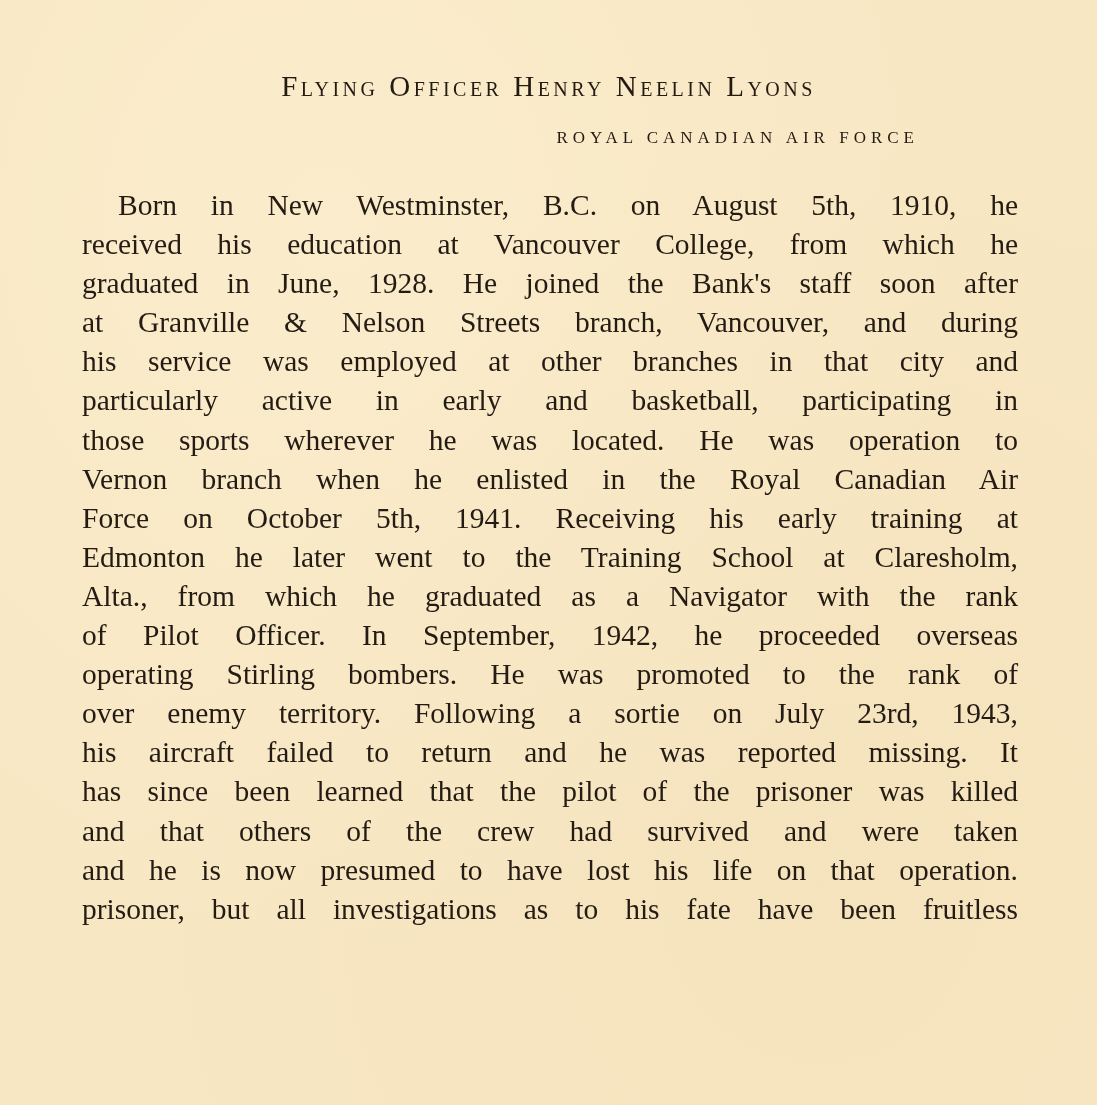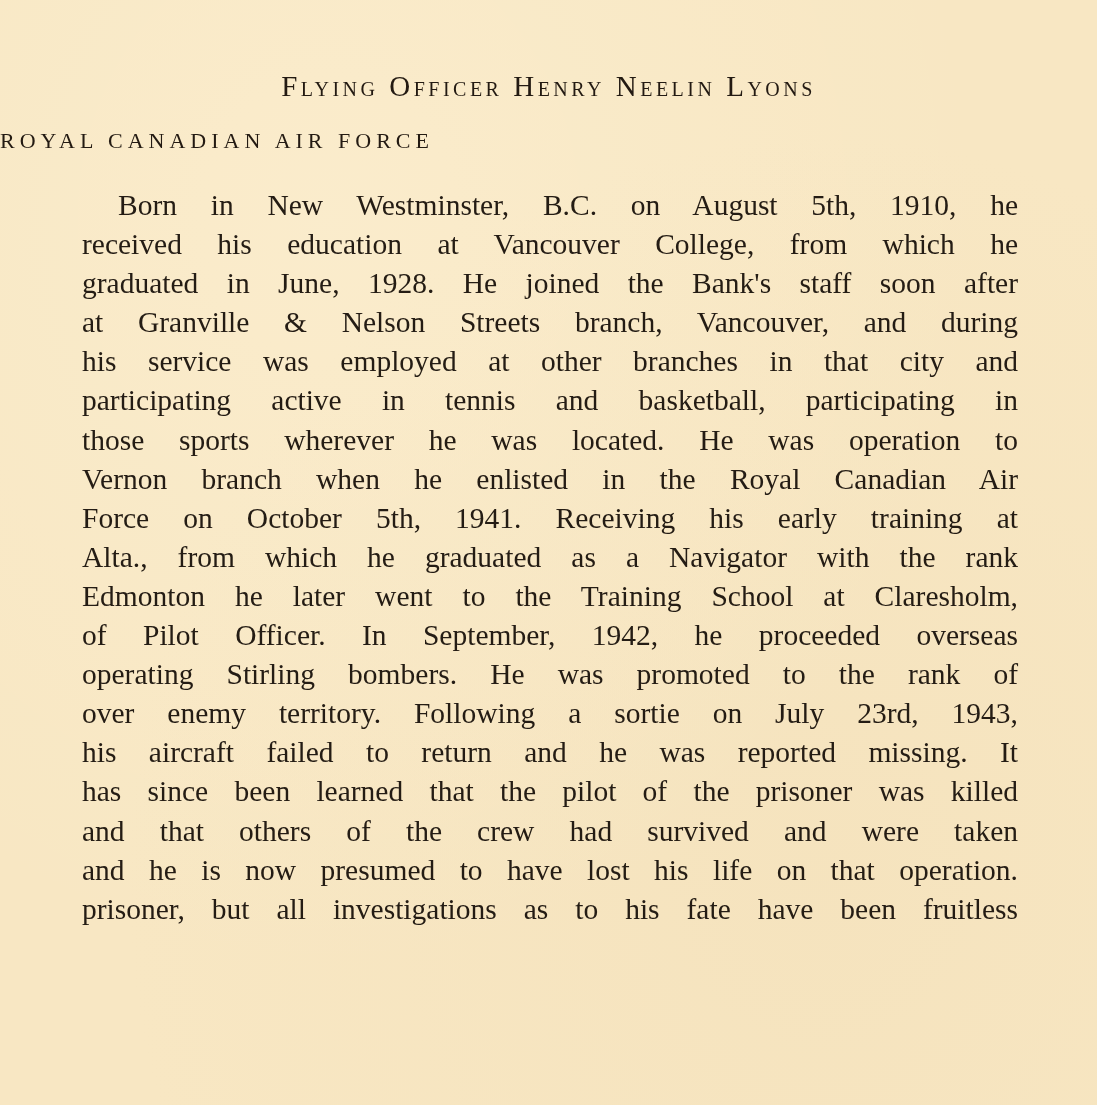"ROYAL CANADIAN AIR FORCE" .subtitle { font-size: 22px -> 17px; text-align: left -> right }
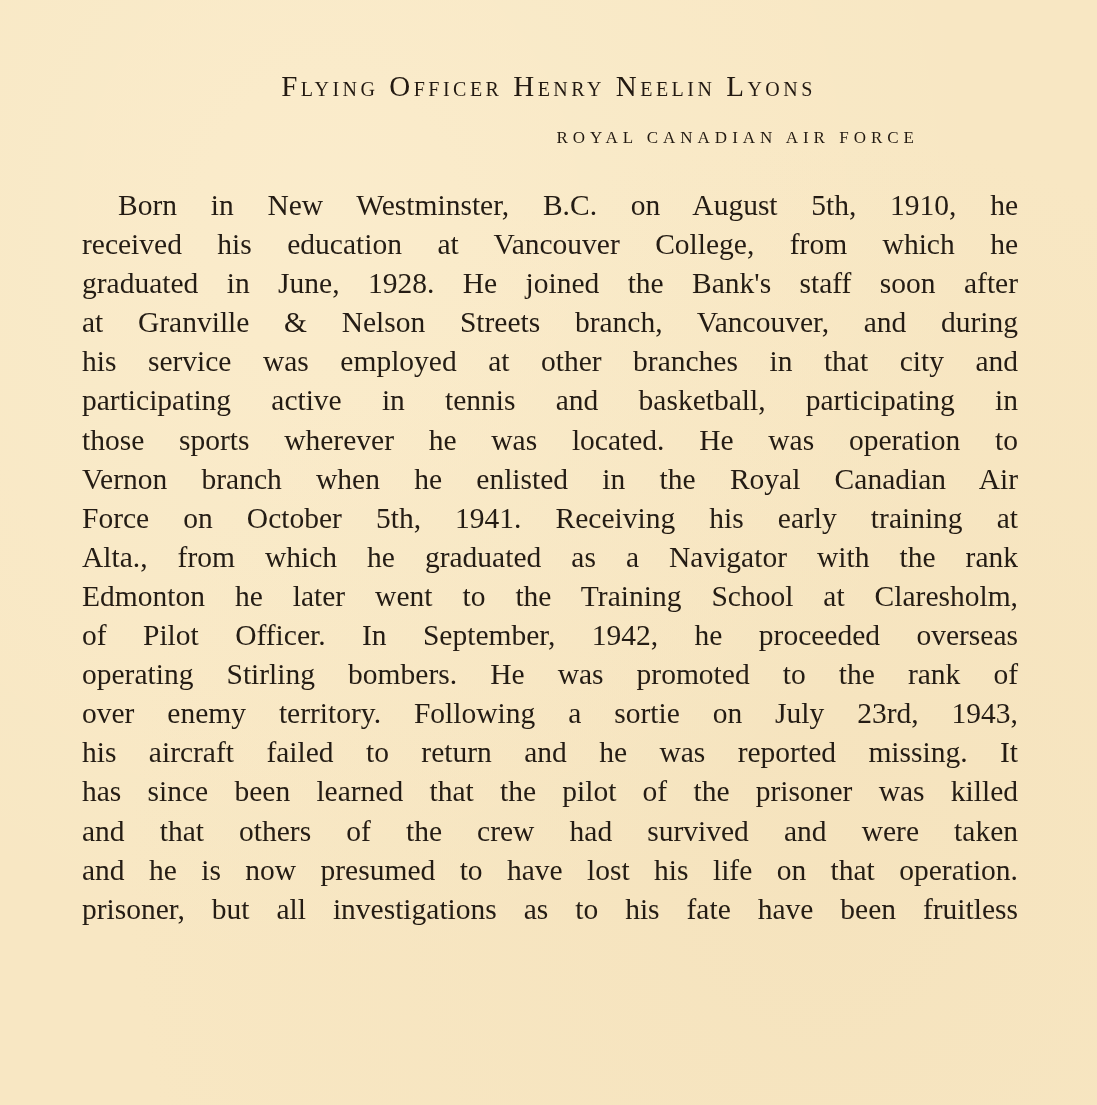"participating active in tennis and" span { text: participating active in tennis -> particularly active in early }
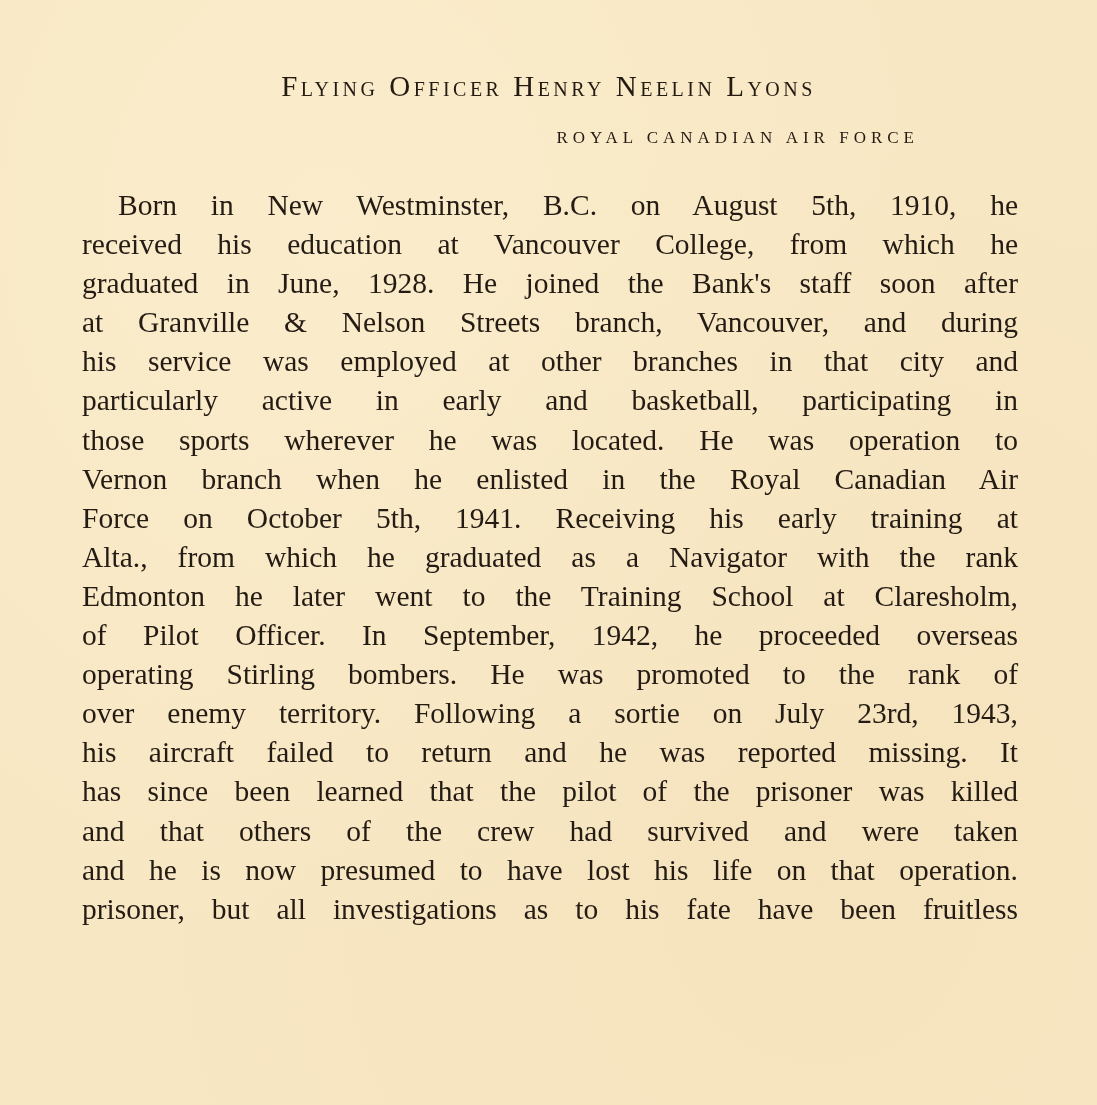"Alta., from which he graduated" div.line { order: before "Edmonton he later went to" -> after "Edmonton he later went to" }
